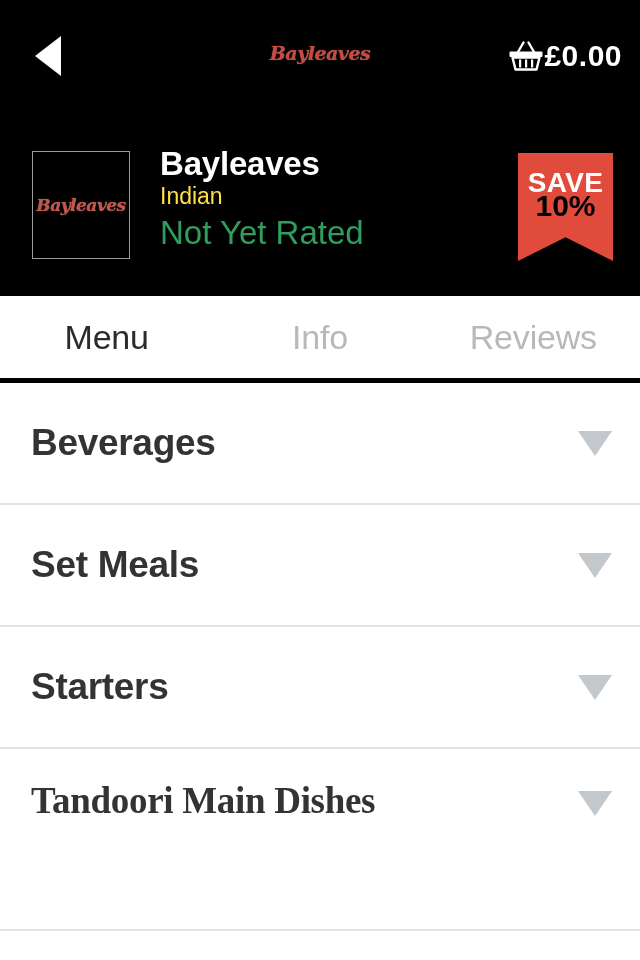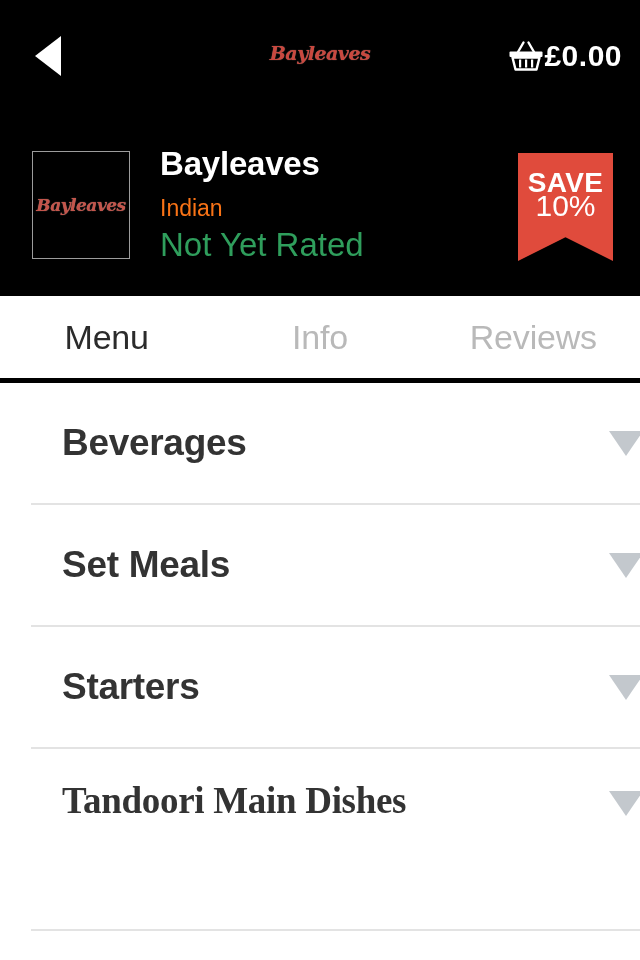"Indian" .rest-cuisine { color: #f97316 -> #fde047; margin-top: 12px -> 0 }
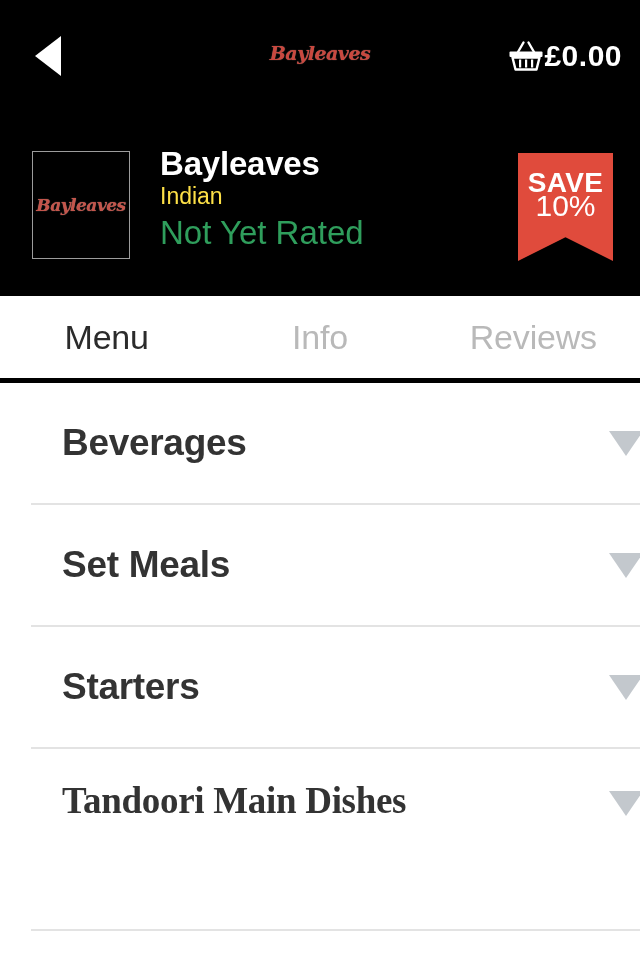"10%" .save-pct { color: #ffffff -> #000000; font-weight: normal -> bold }
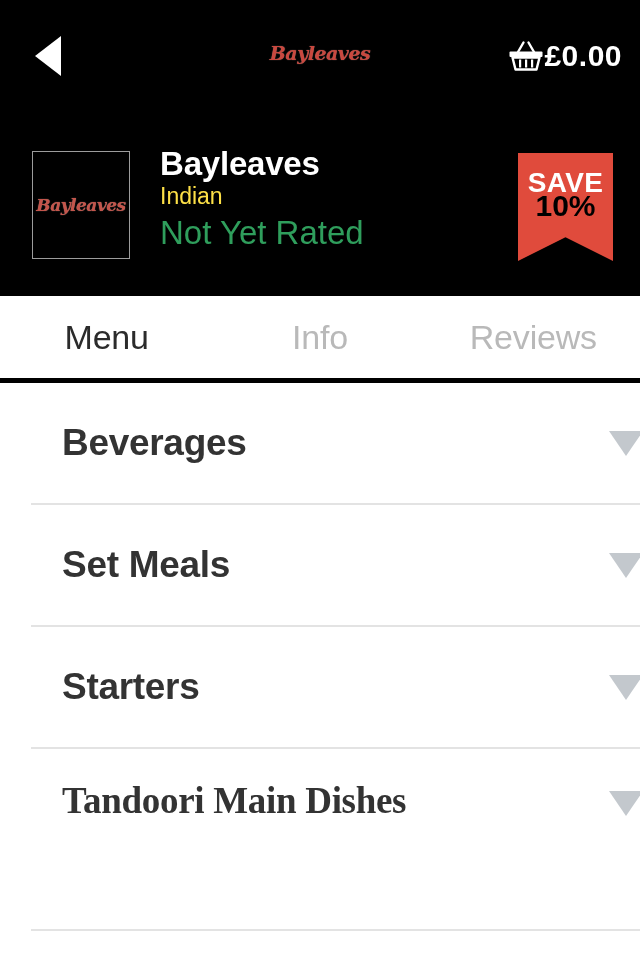"Beverages" .cat-list { padding-left: 31px -> none }
